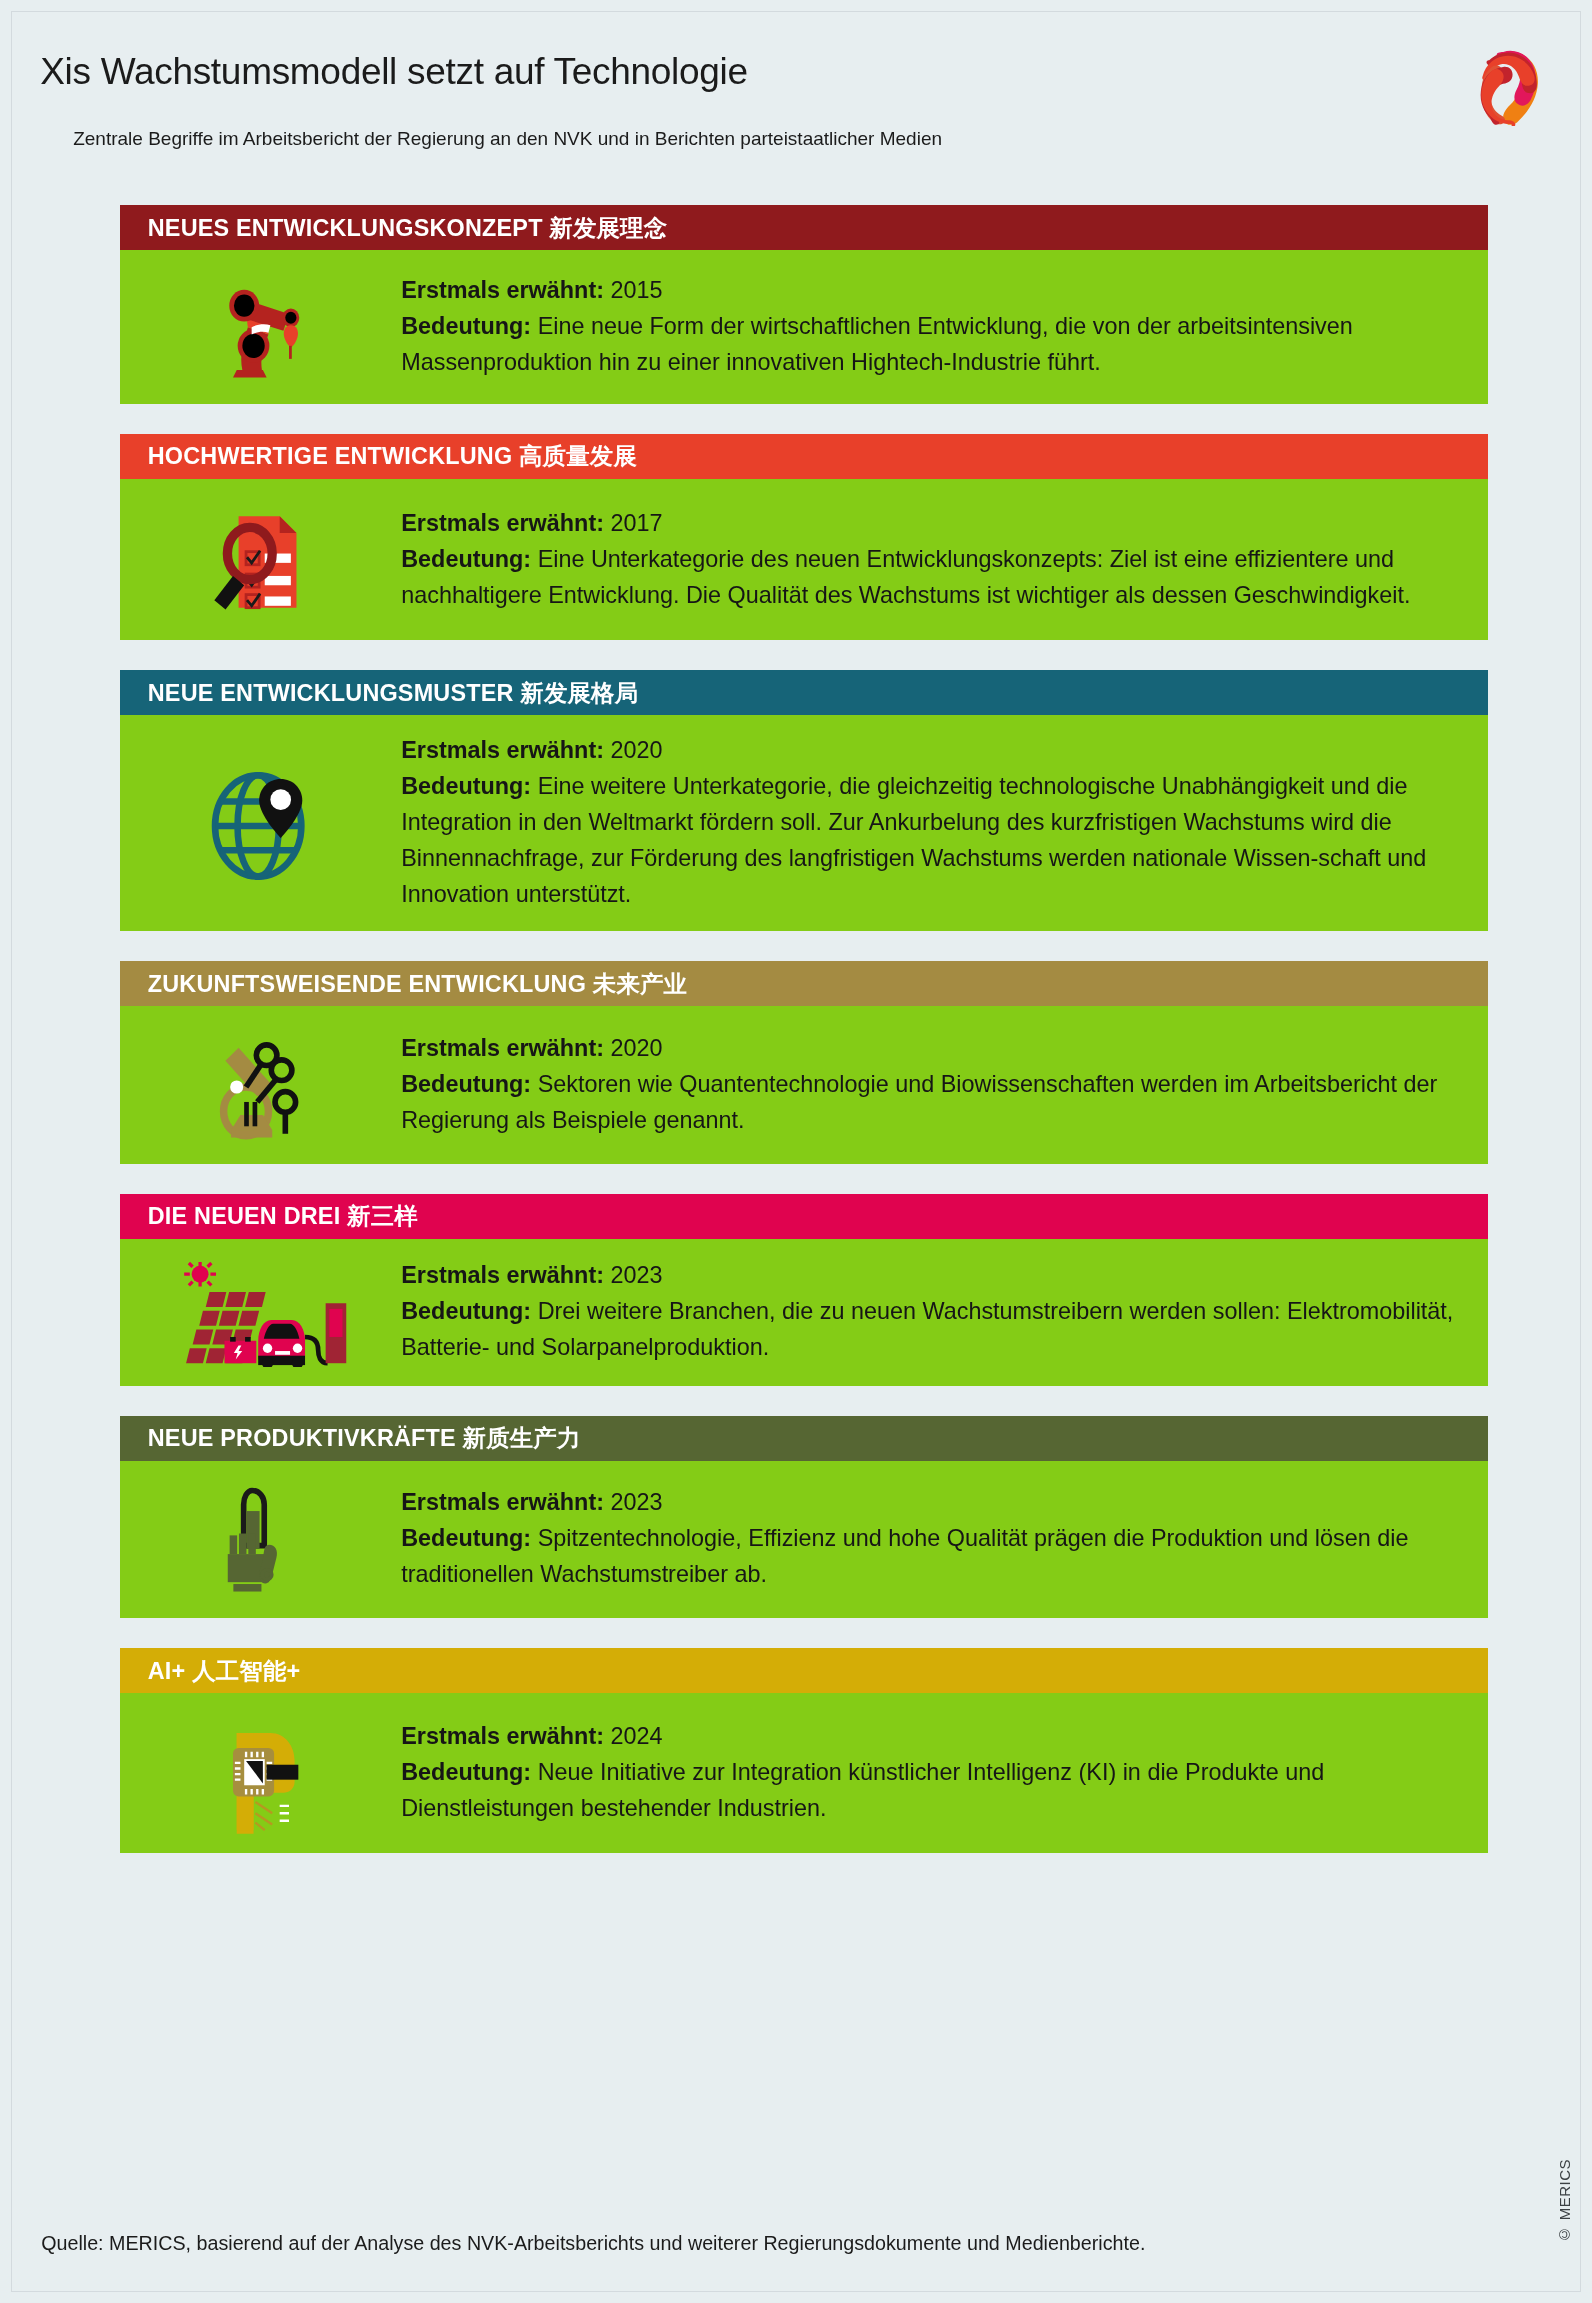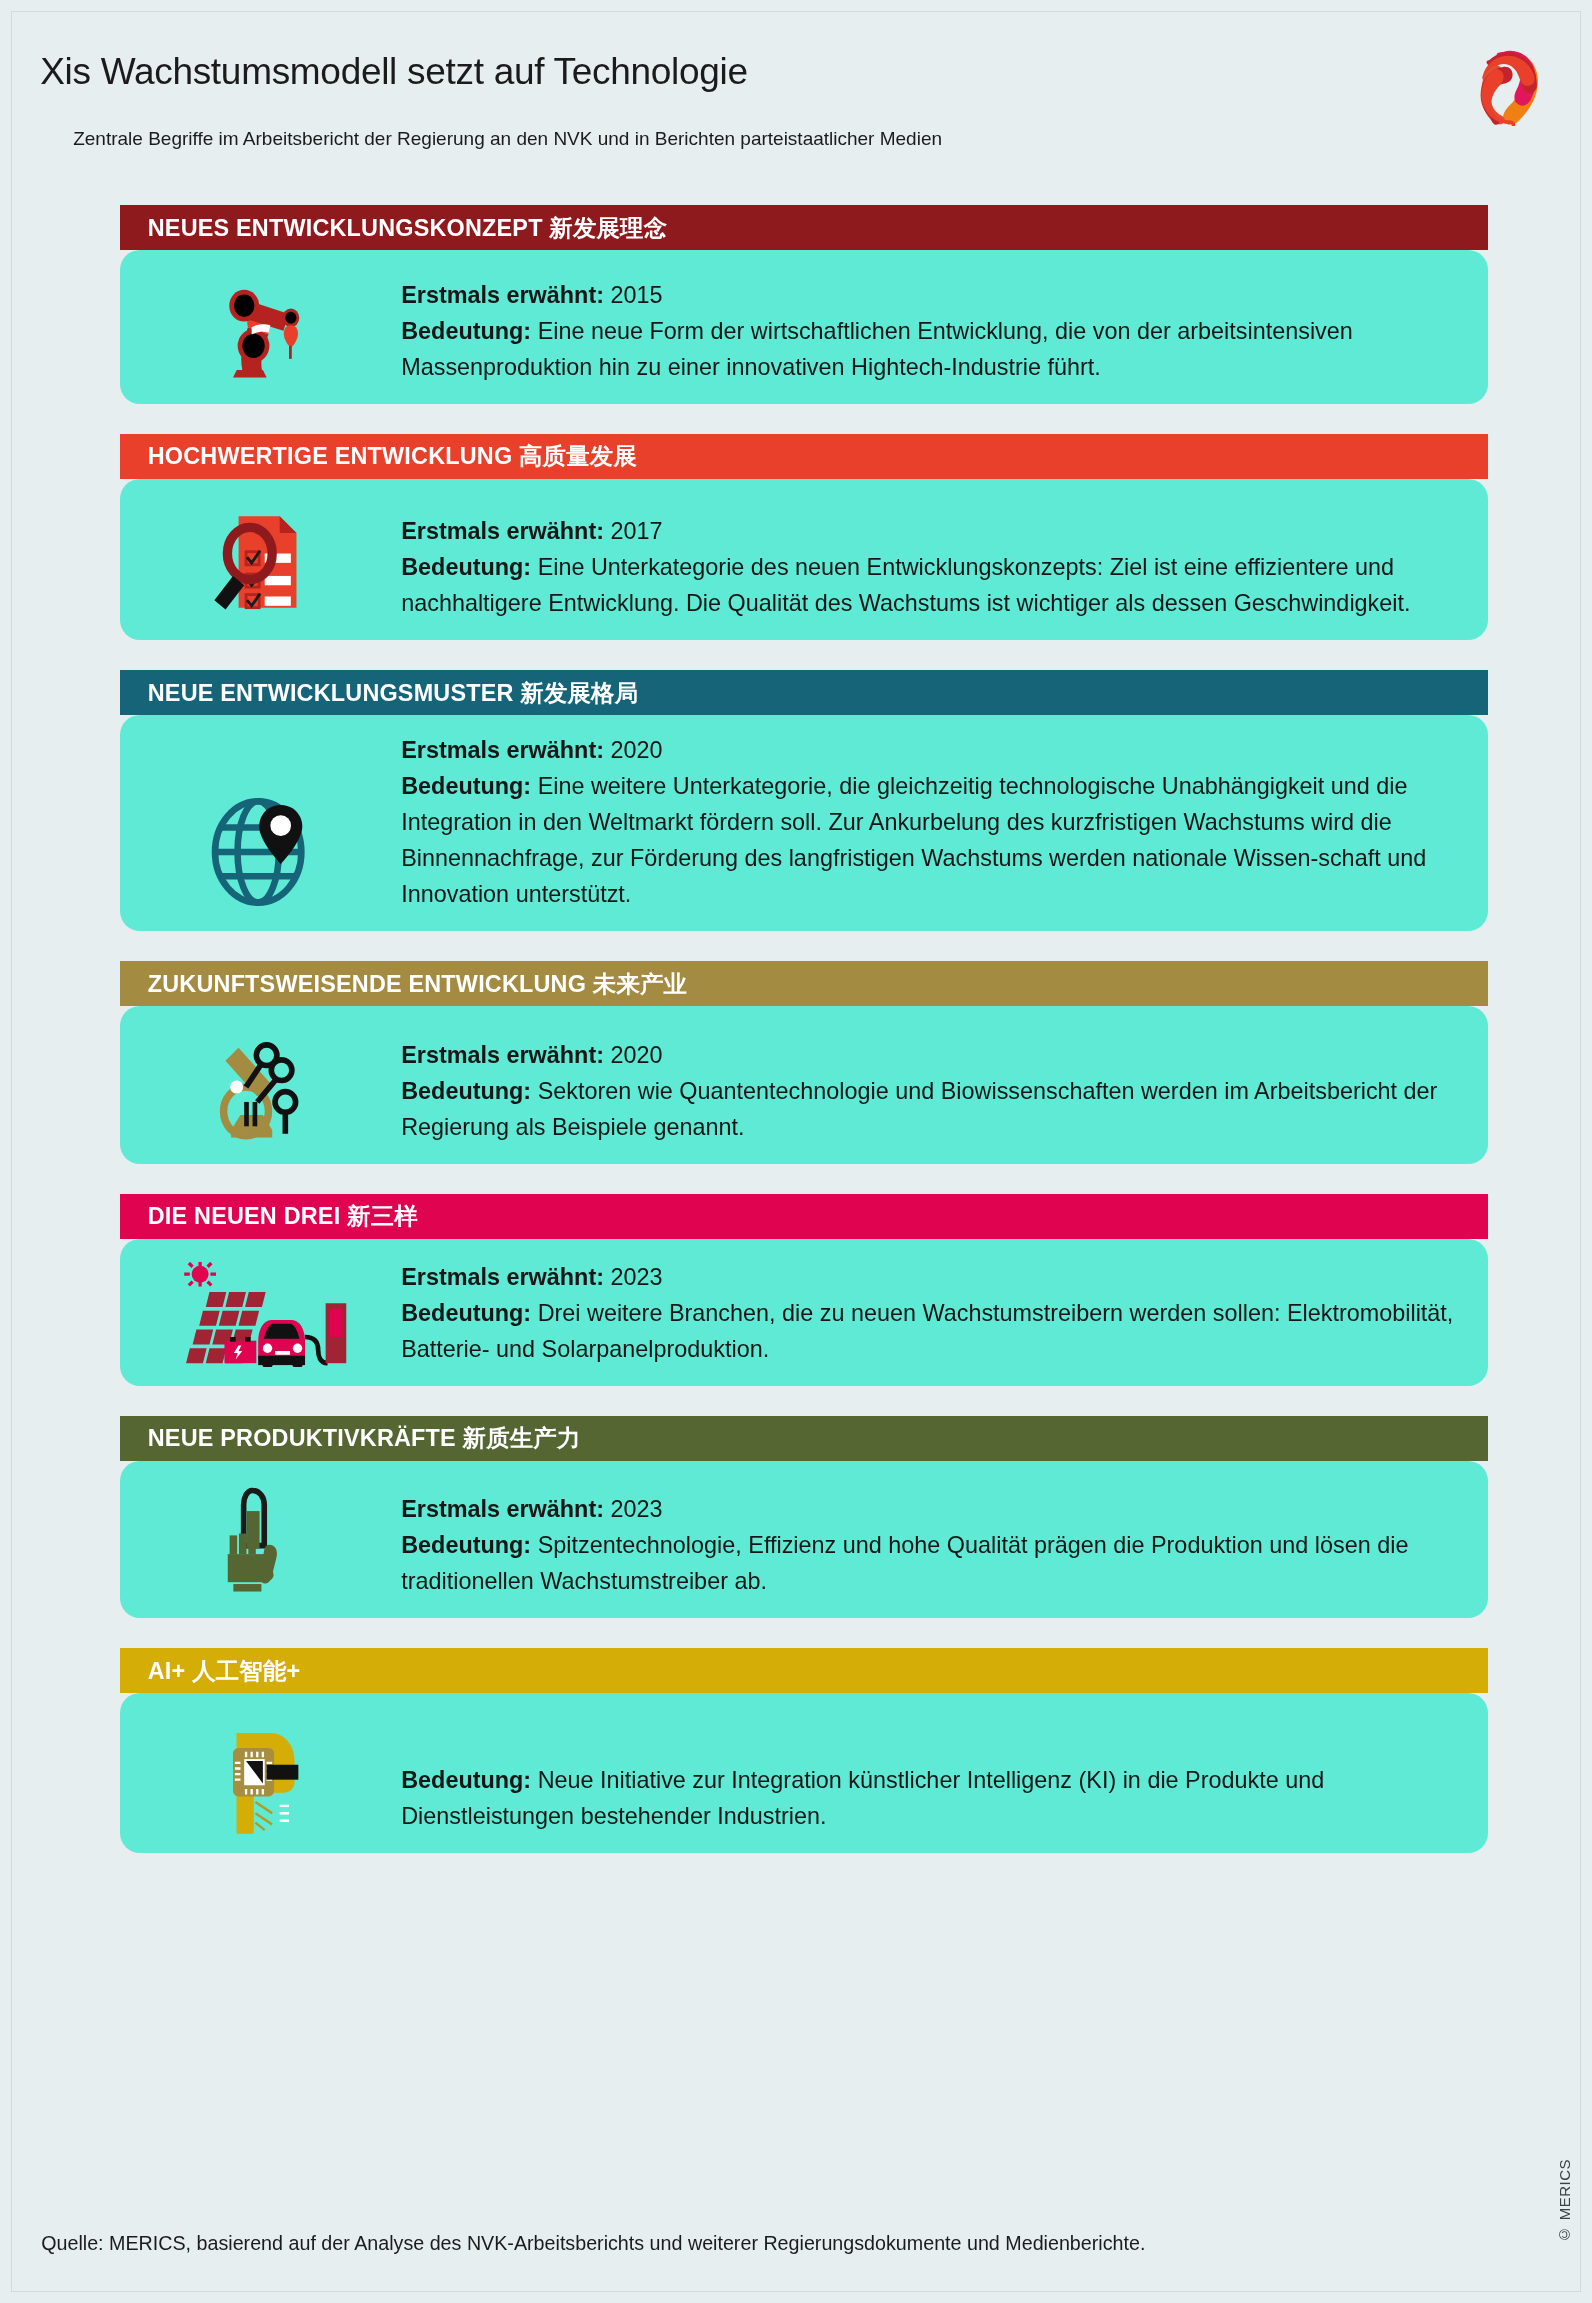"Erstmals erwähnt: 2015" .card-body { align-items: flex-end -> center; background: #5eead4 -> #84cc16; border-radius: 20px -> none }
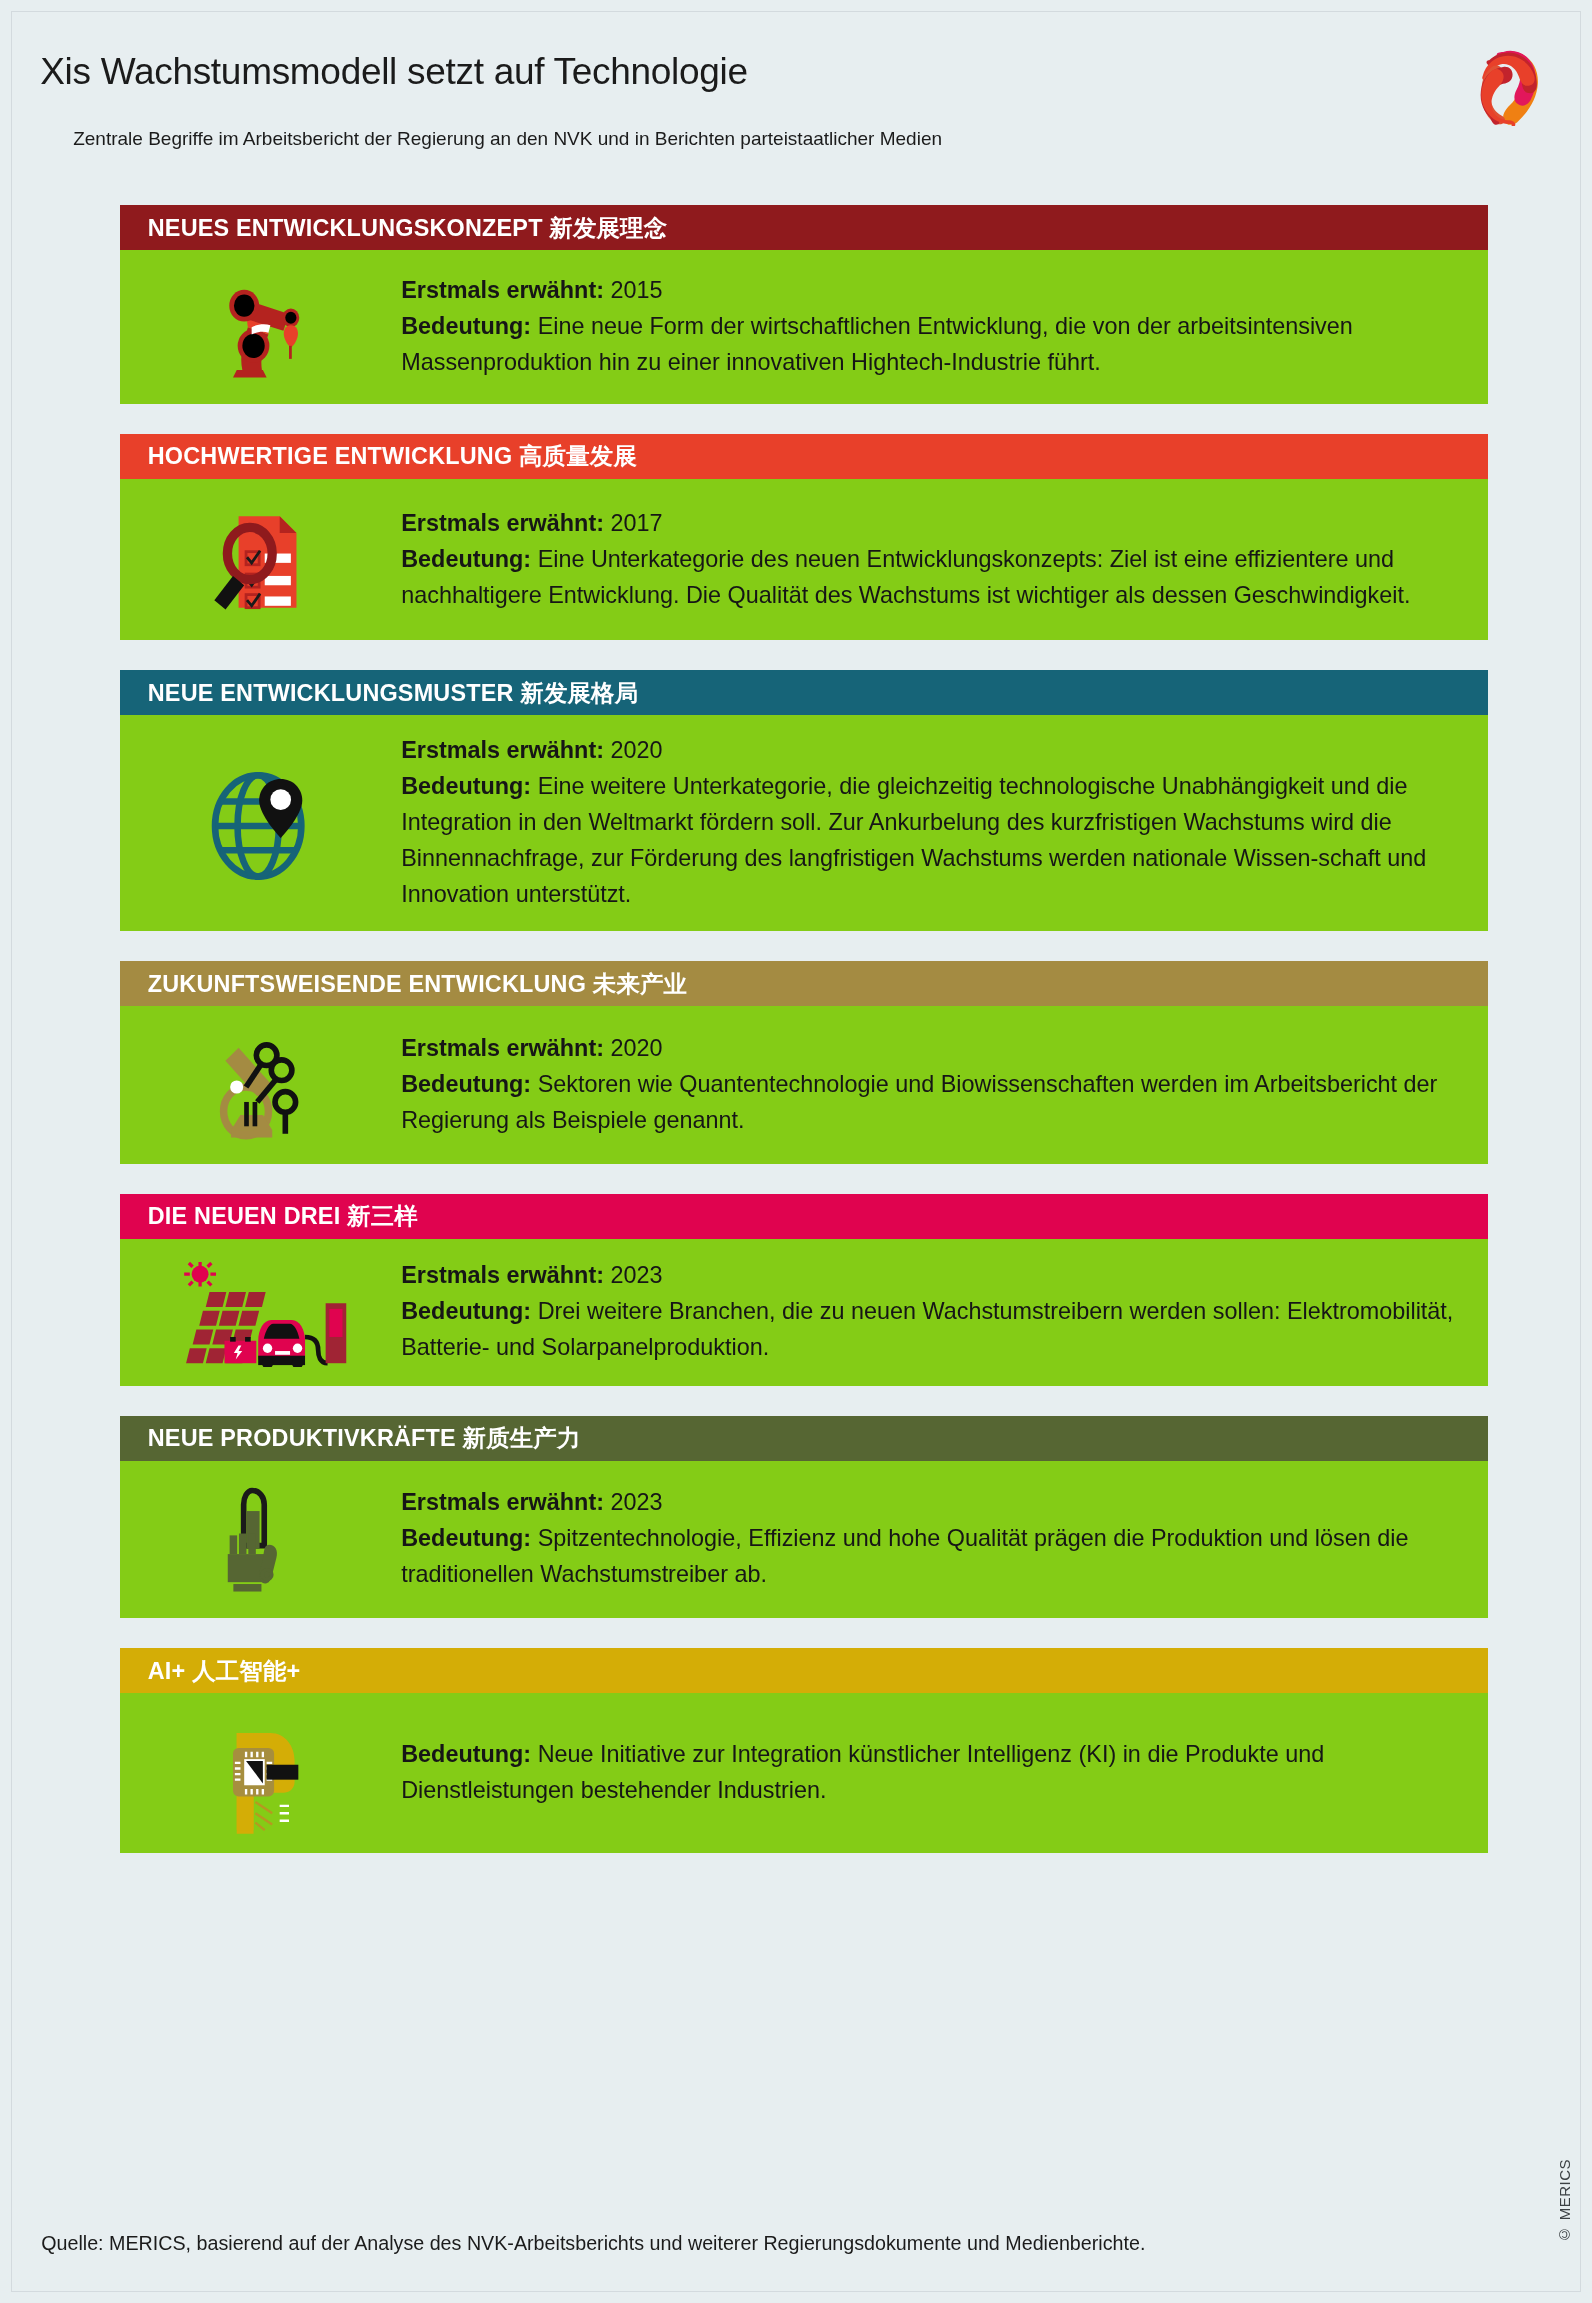"Erstmals erwähnt: 2024" div.line { html: none -> <div> <b>Erstmals erwähnt:</b> <span>2024</span> </div> }
